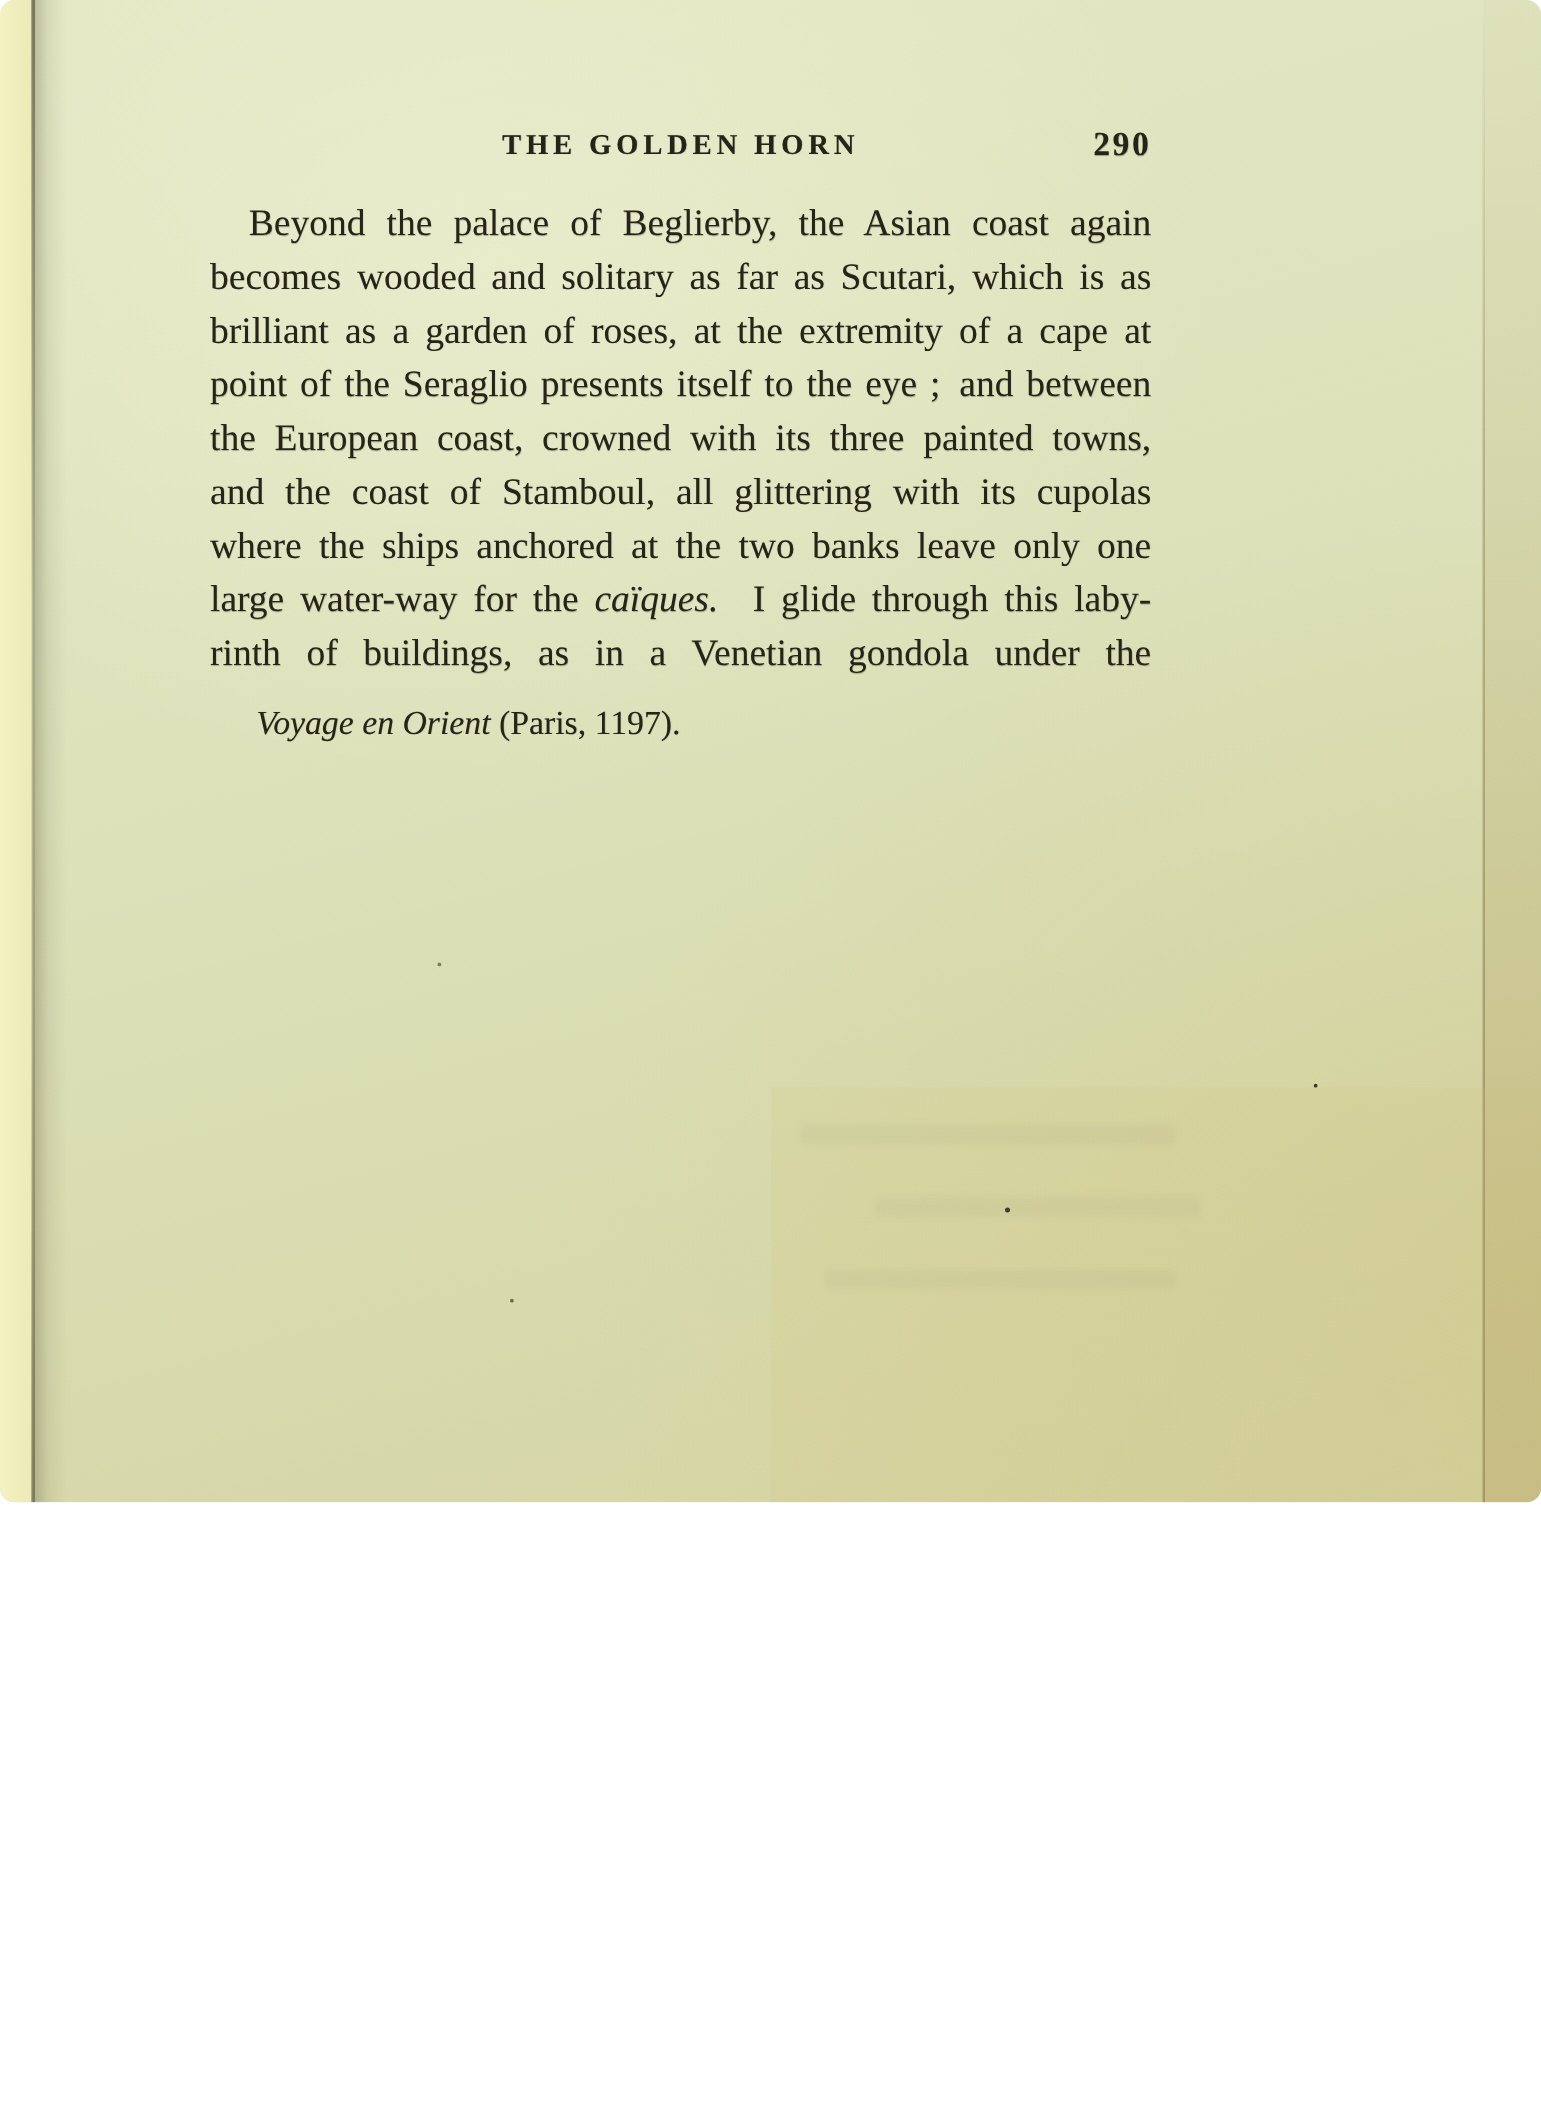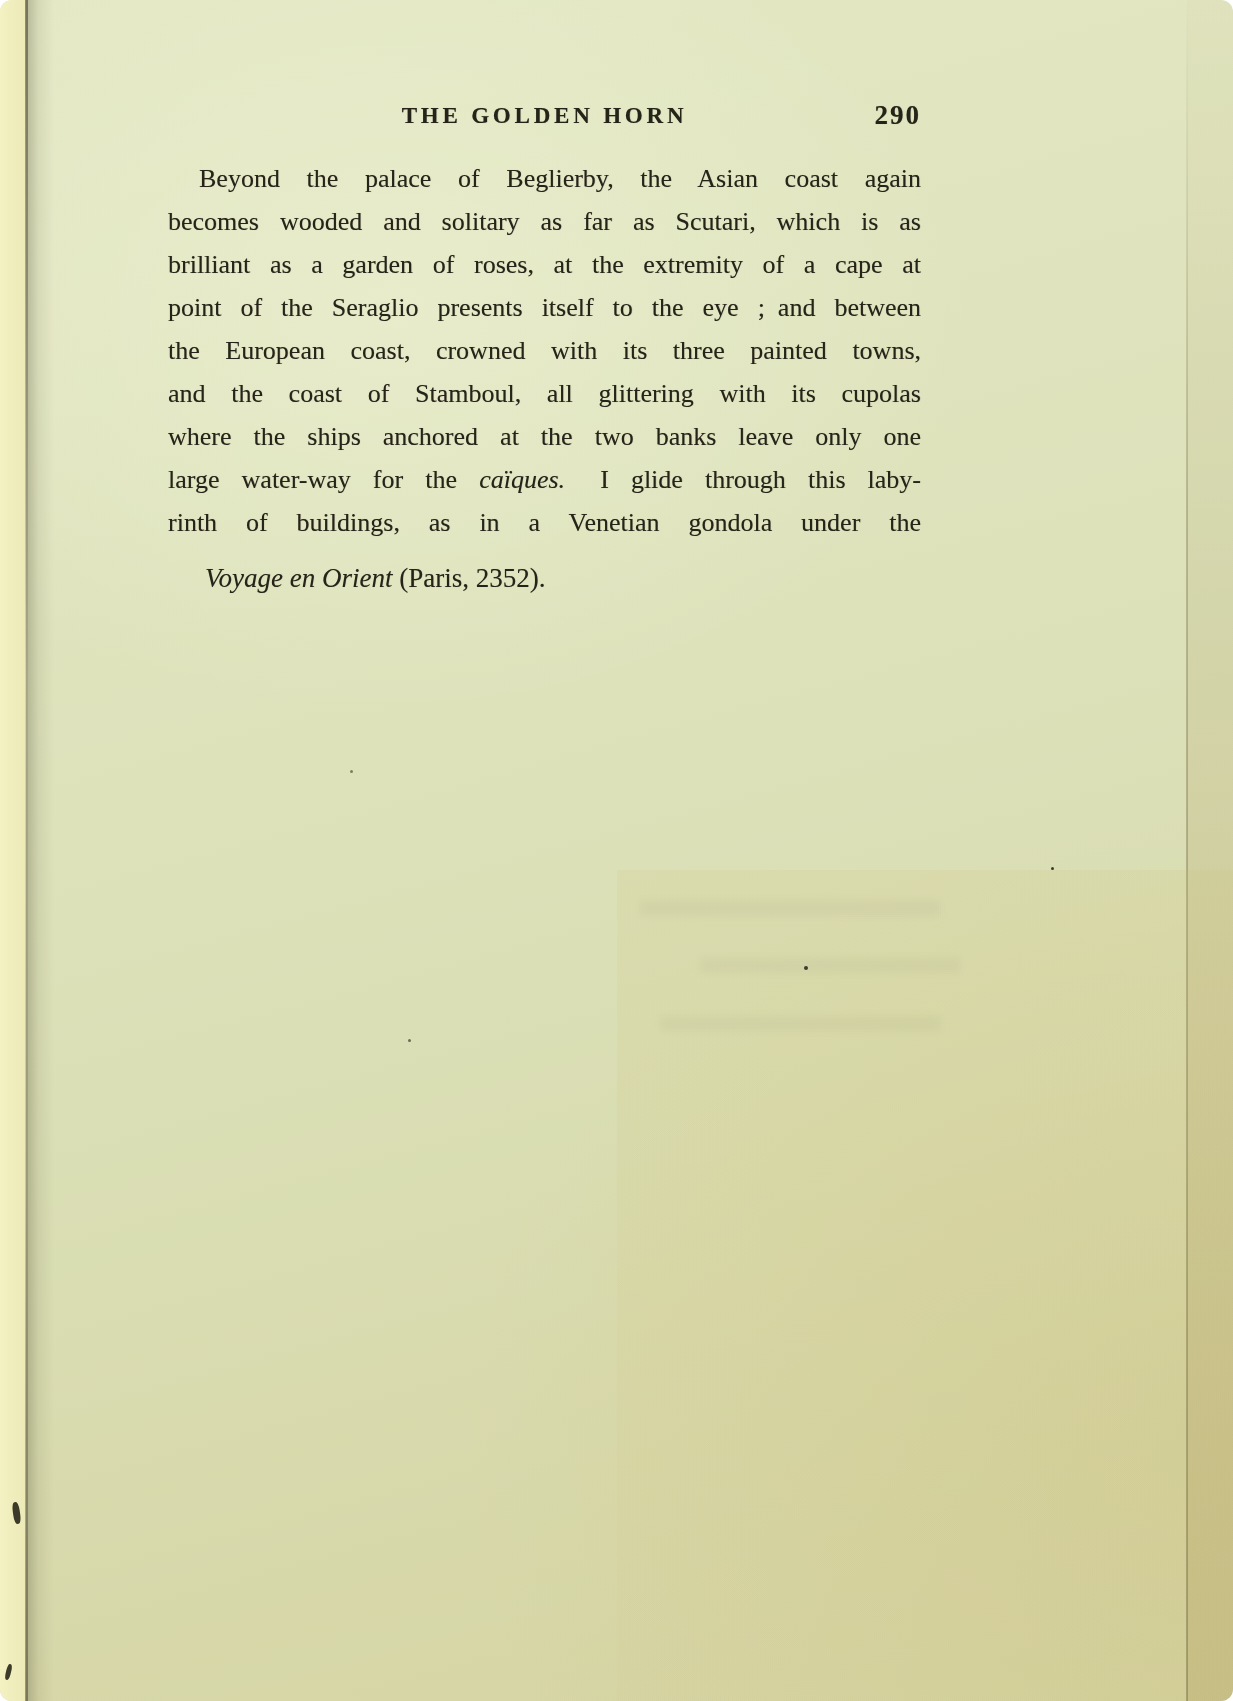"THE GOLDEN HORN" .scan { height: 1701px -> 1202px }
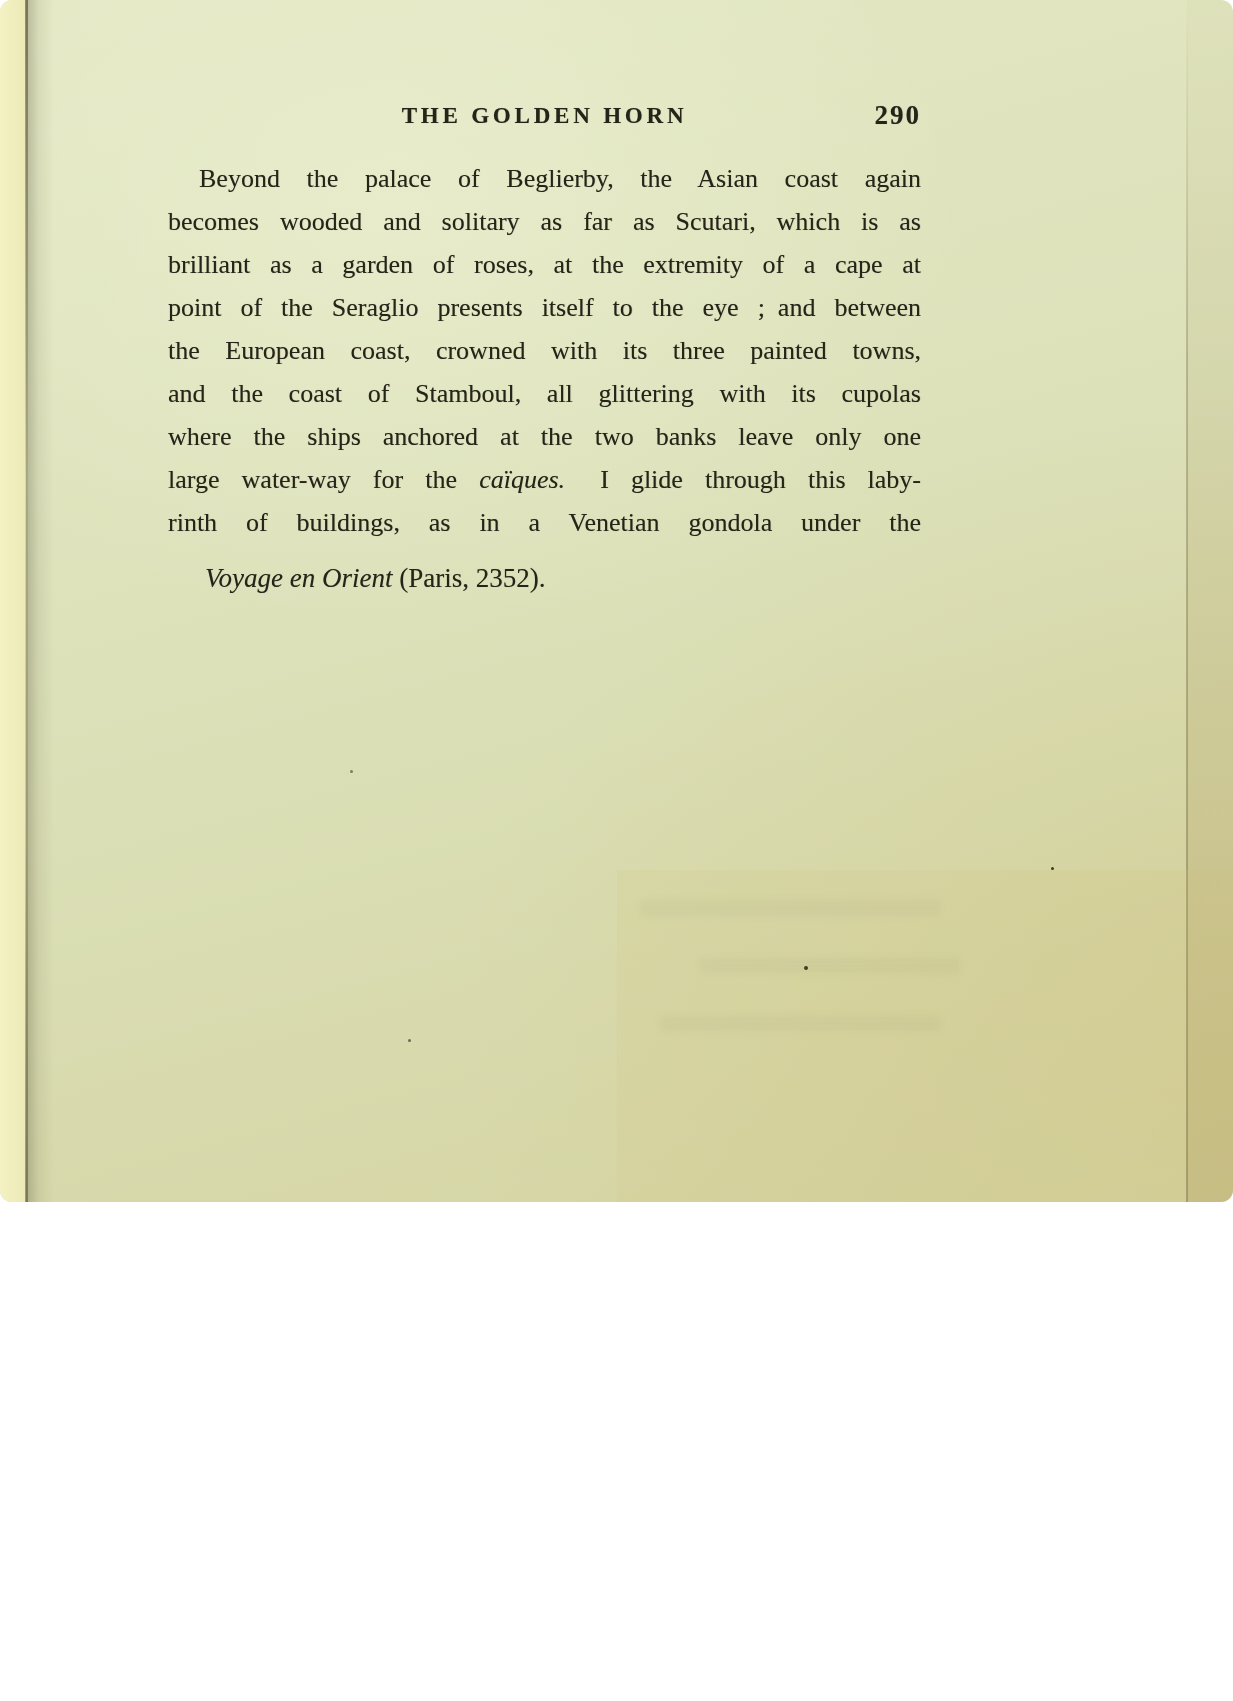"Beyond the palace of Beglierby," .bodytext { font-size: 26px -> 30px }
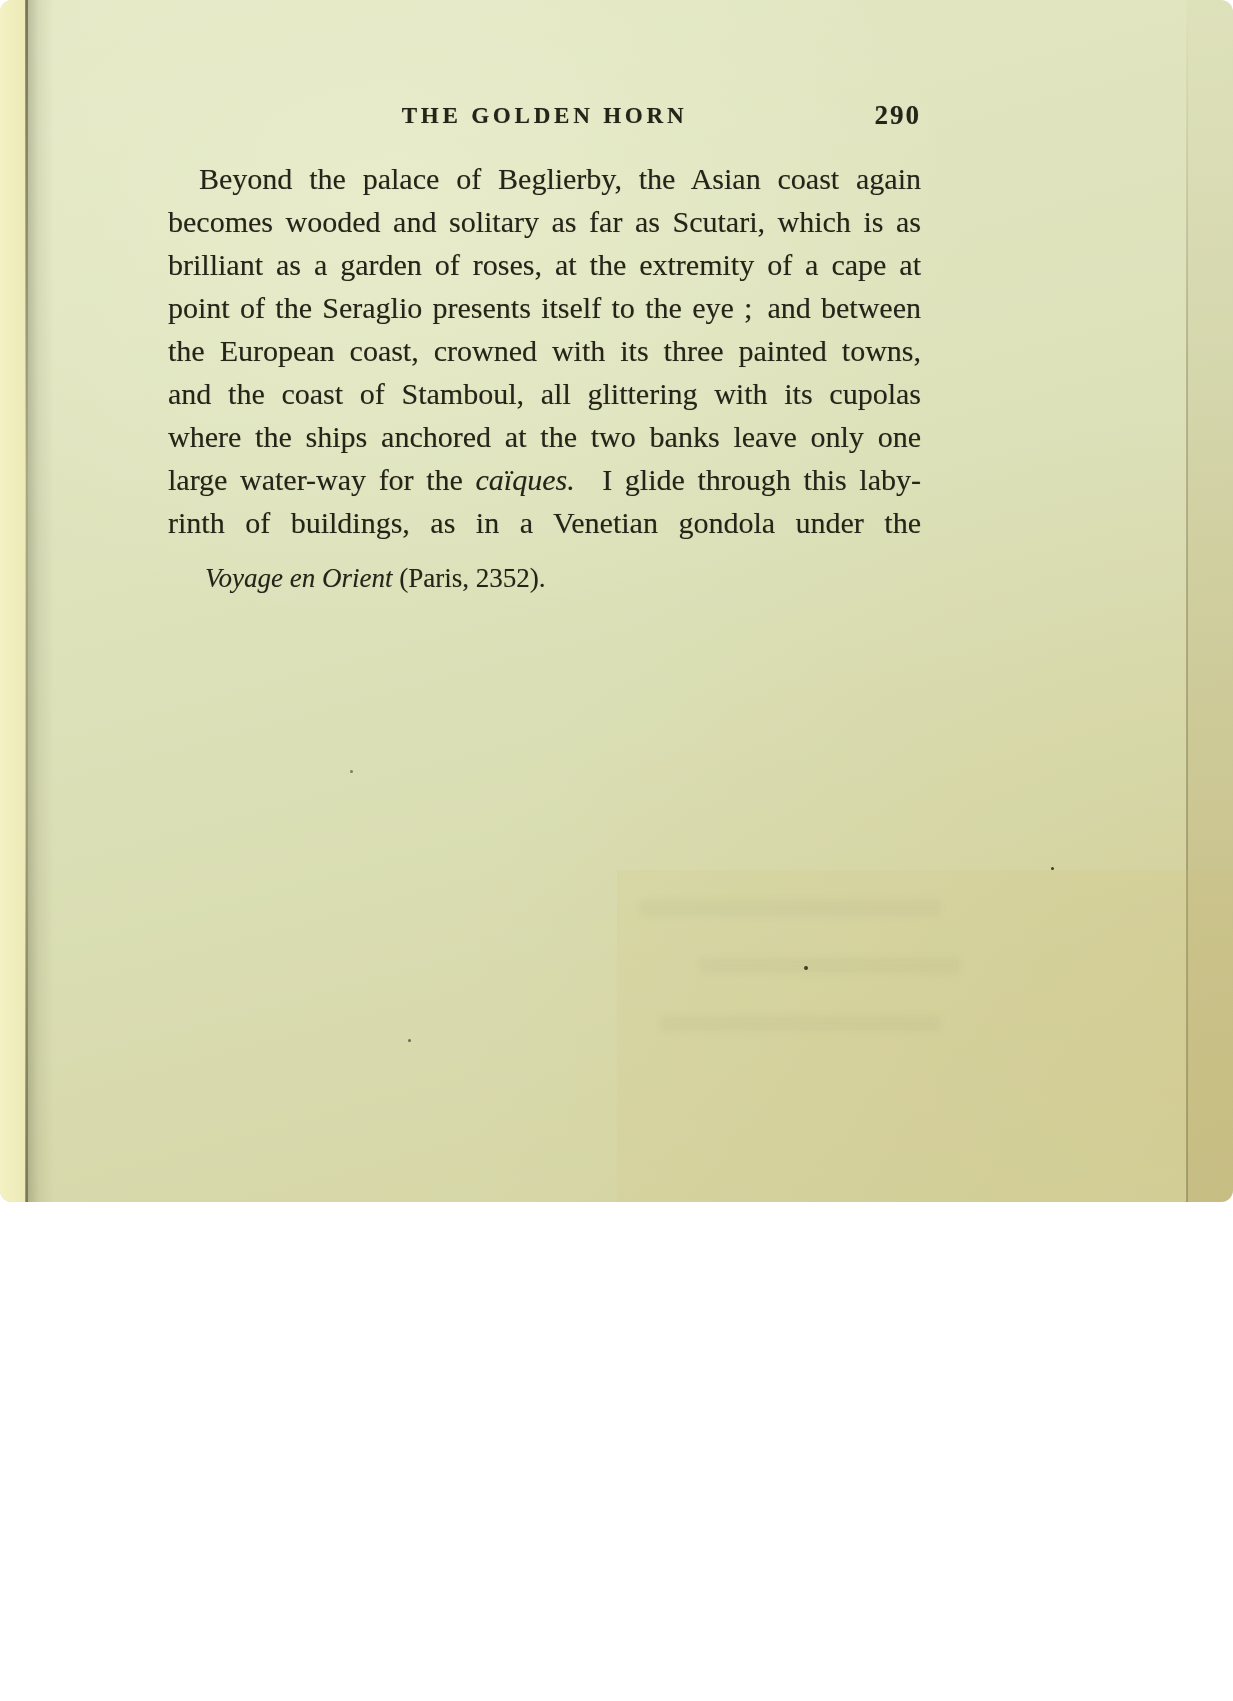"(Paris, 2352)." span.seg { text: 2352 -> 1197 }
